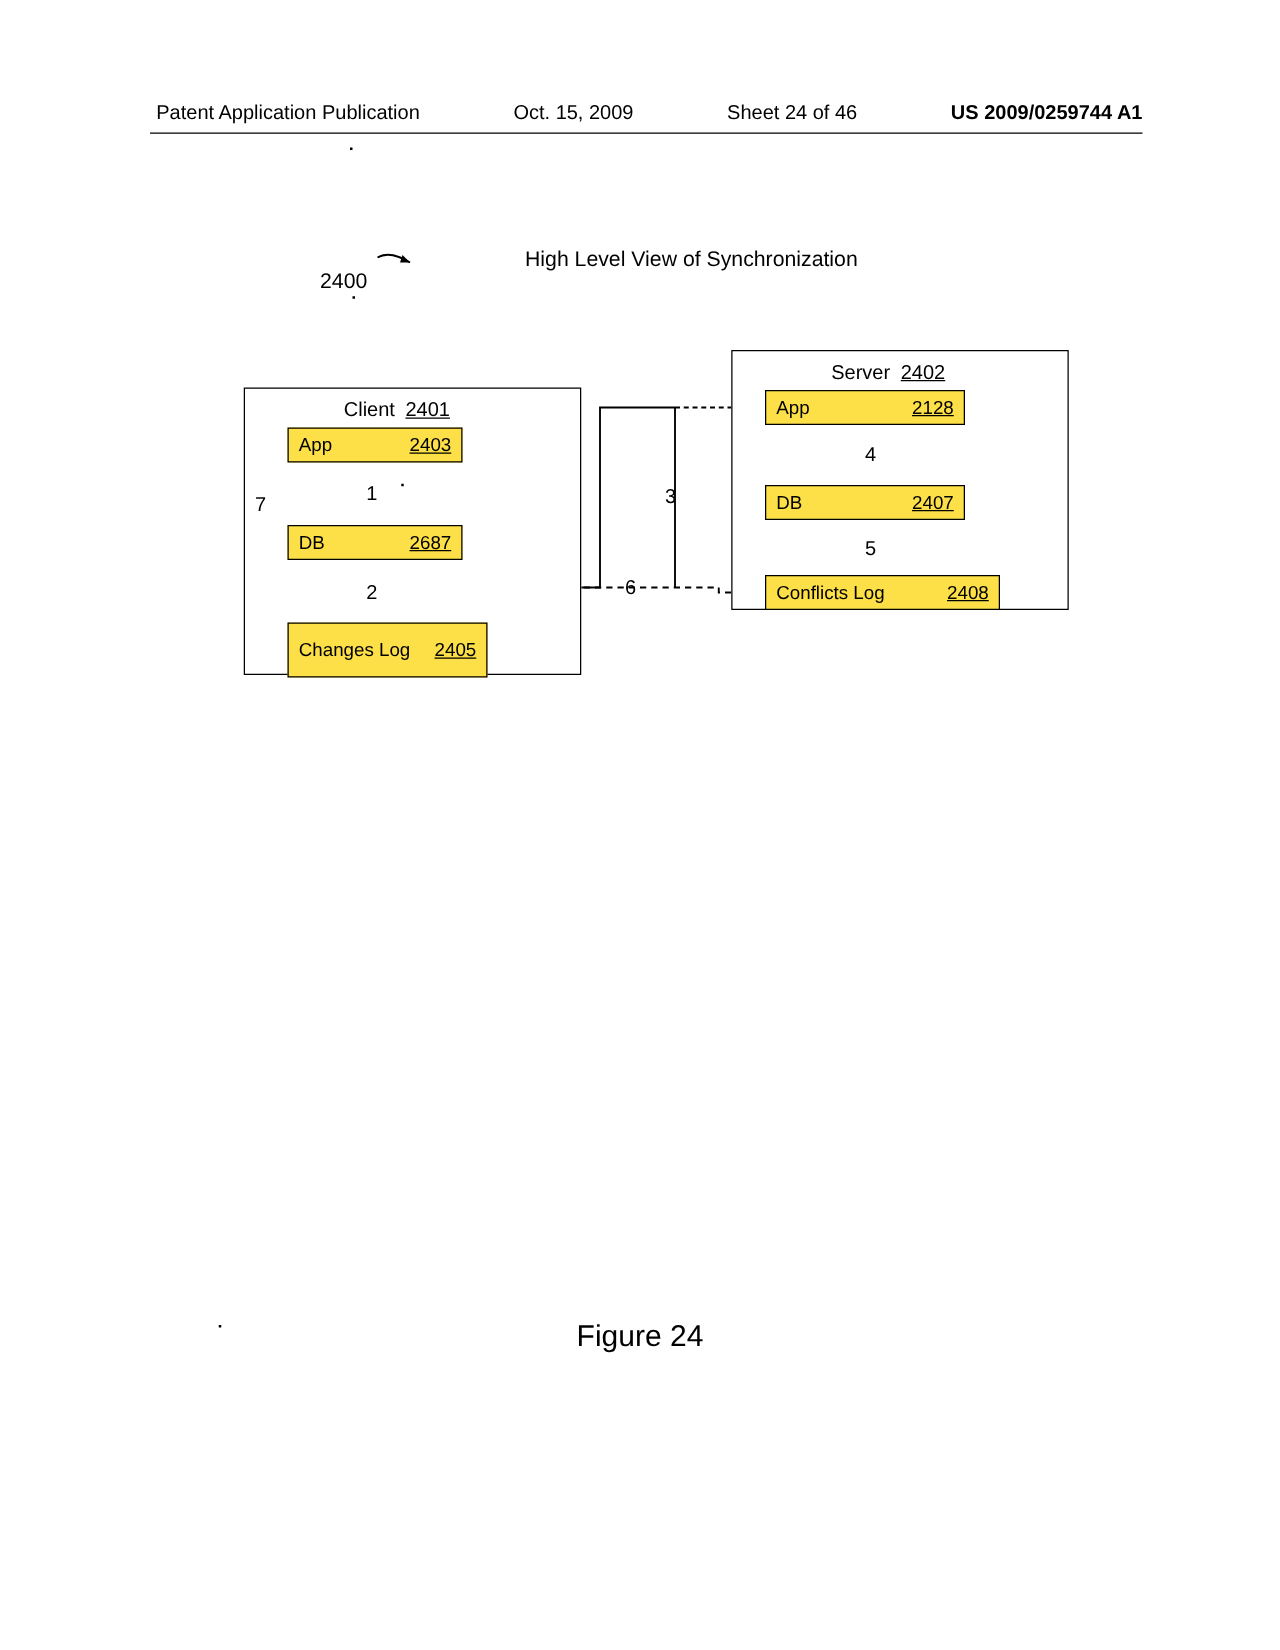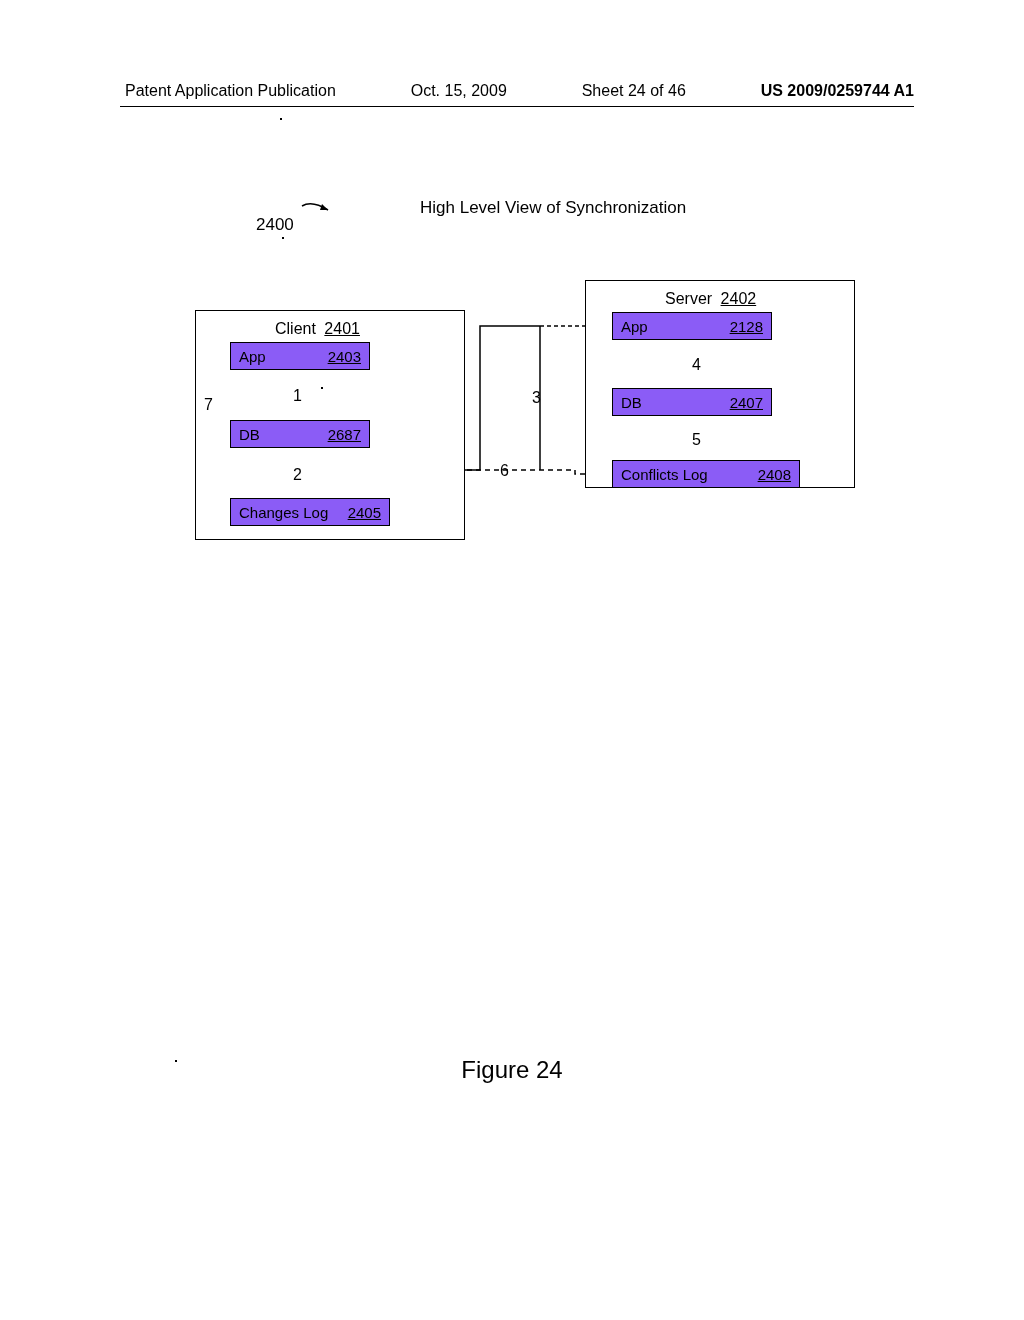"App" .inner-box { background: #8b5cf6 -> #fde047 }
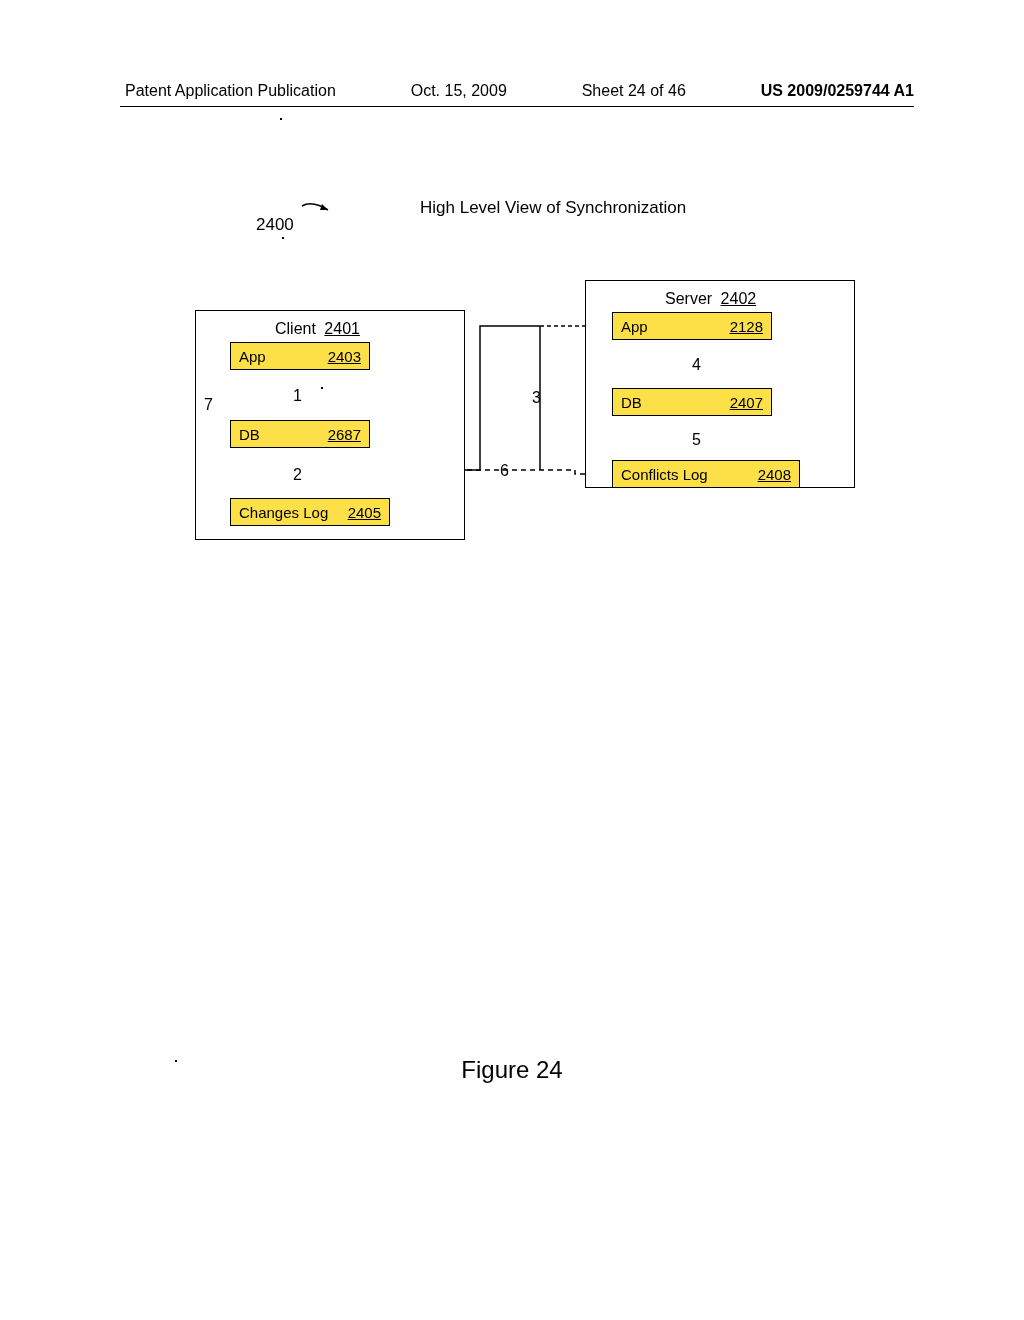"Changes Log" .c-log { height: 28px -> 44px }
